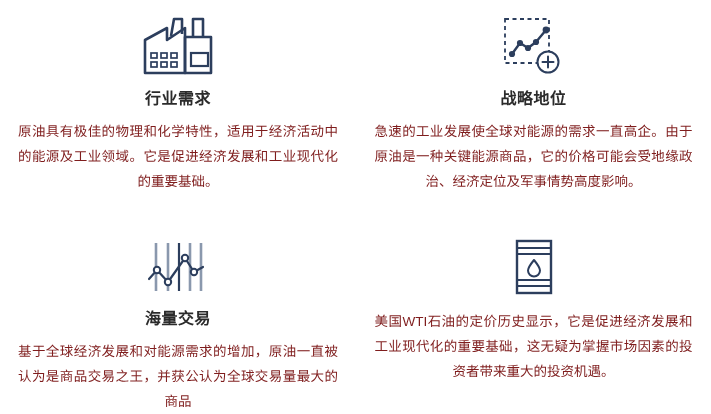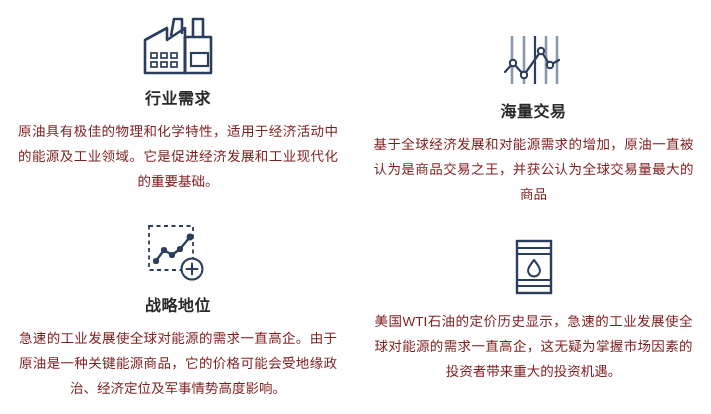"海量交易" div.feature-card { order: before "战略地位" -> after "战略地位" }
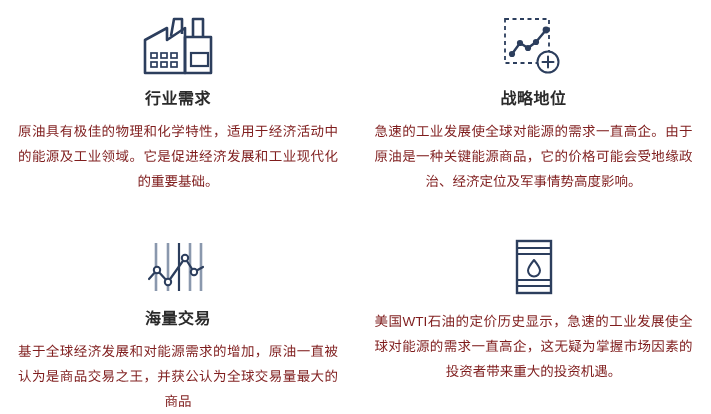"美国WTI石油的定价历史显示，急速的工业发展使全球对能源的需求一直高企，这无疑为" p.card-body { text: 急速的工业发展使全球对能源的需求一直高企 -> 它是促进经济发展和工业现代化的重要基础 }
